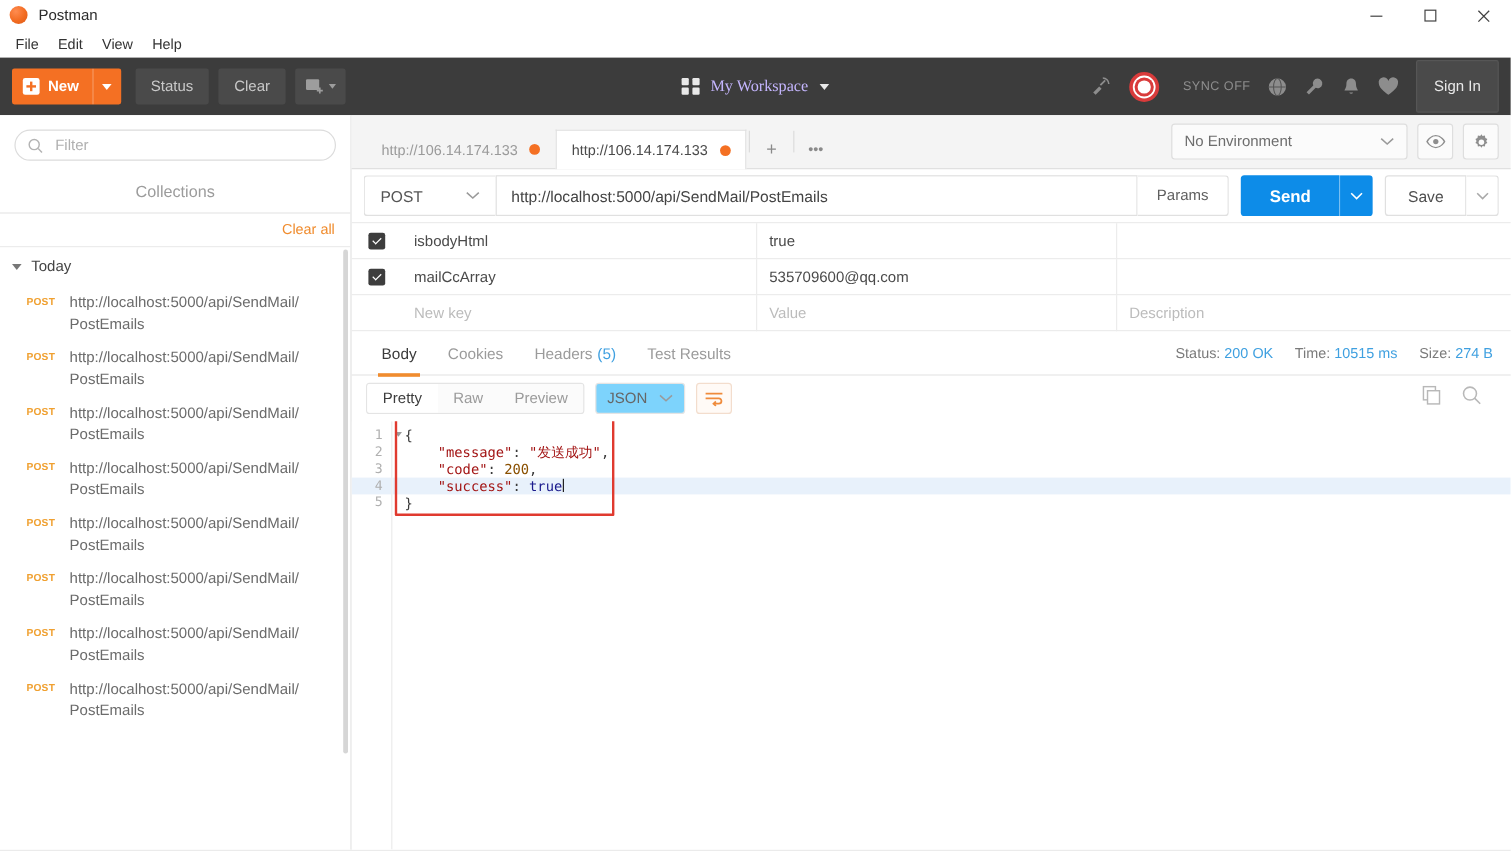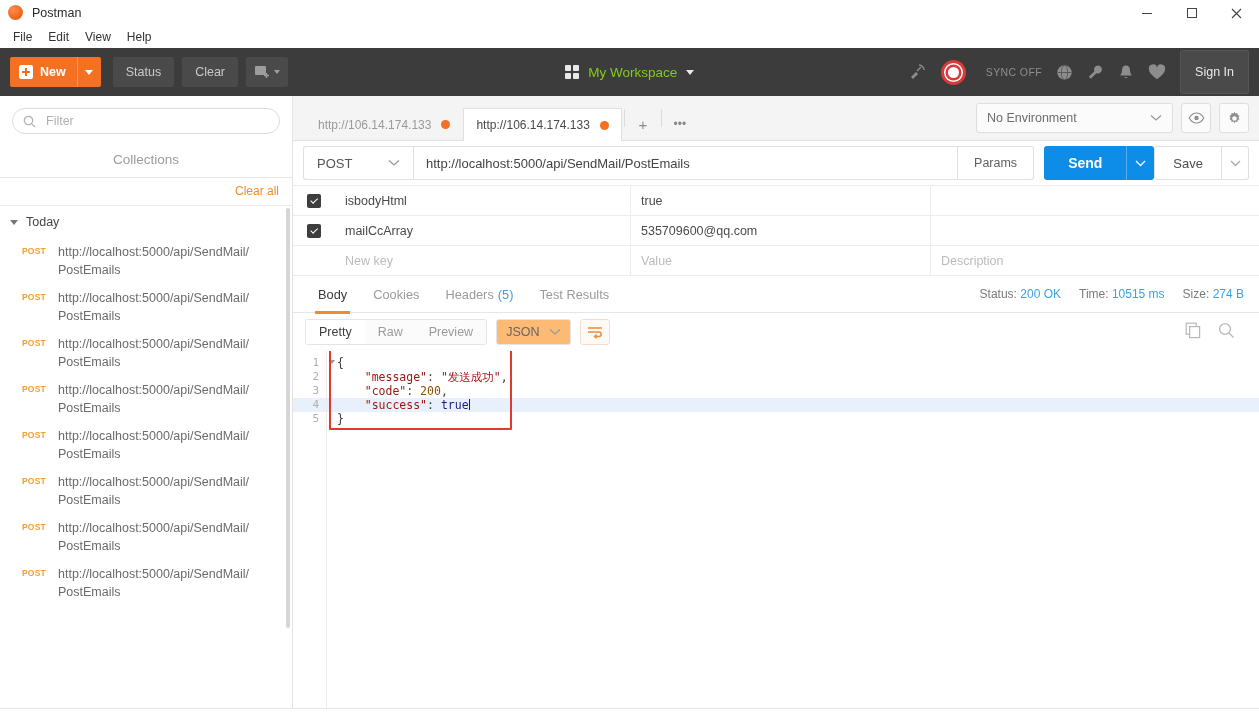"My Workspace" .workspace-label { color: #84cc16 -> #c4b5fd; font-family: none -> Liberation Serif, serif }
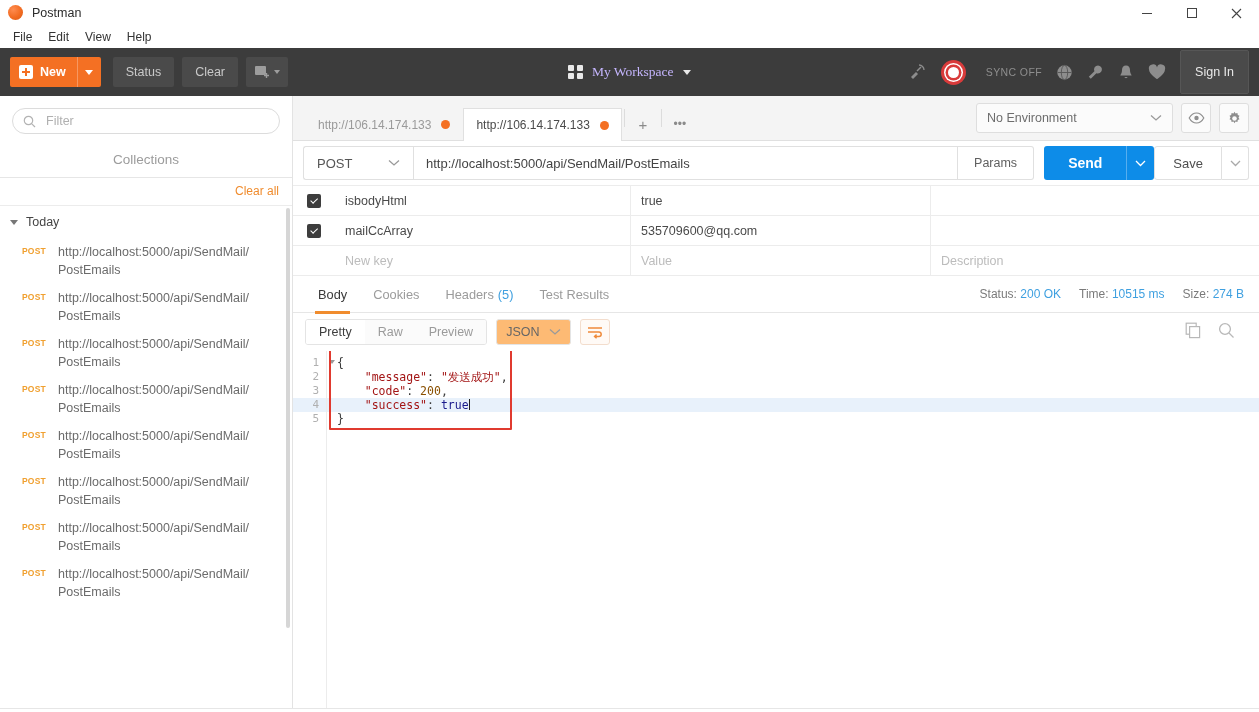"Save" .save-group { margin-left: none -> 10px }
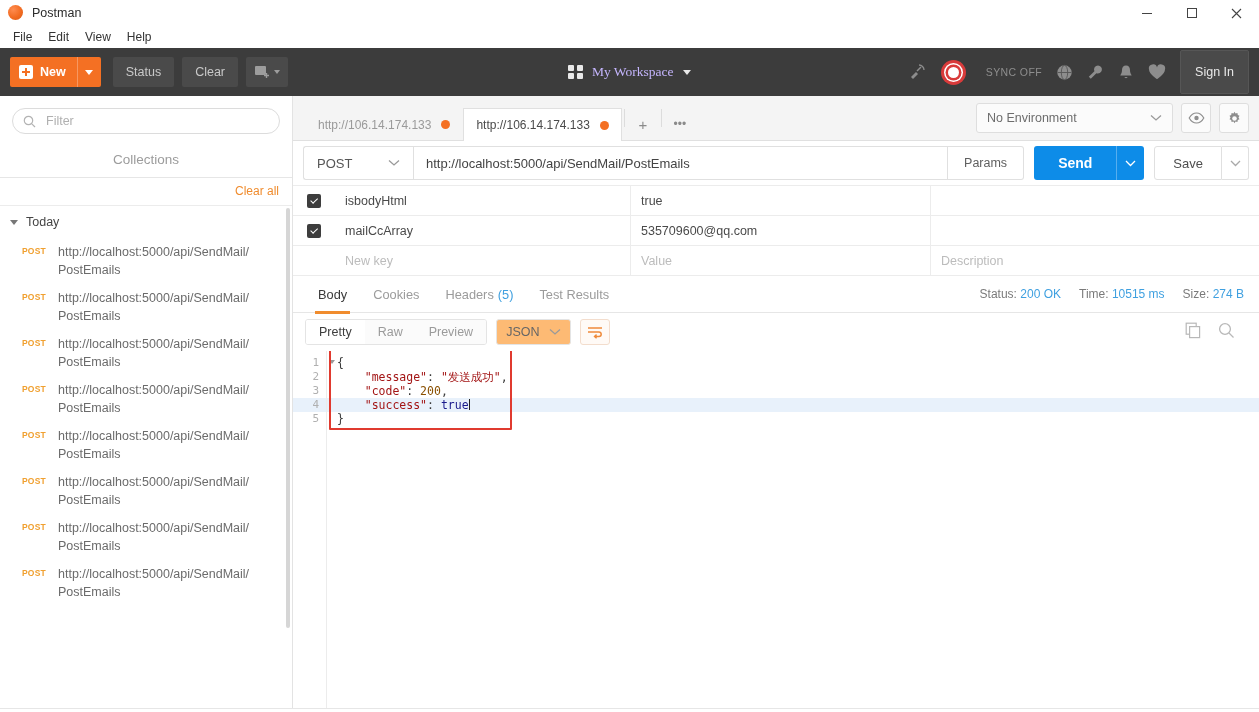"JSON" .fmt-select { background: #fdba74 -> #7dd3fc }
